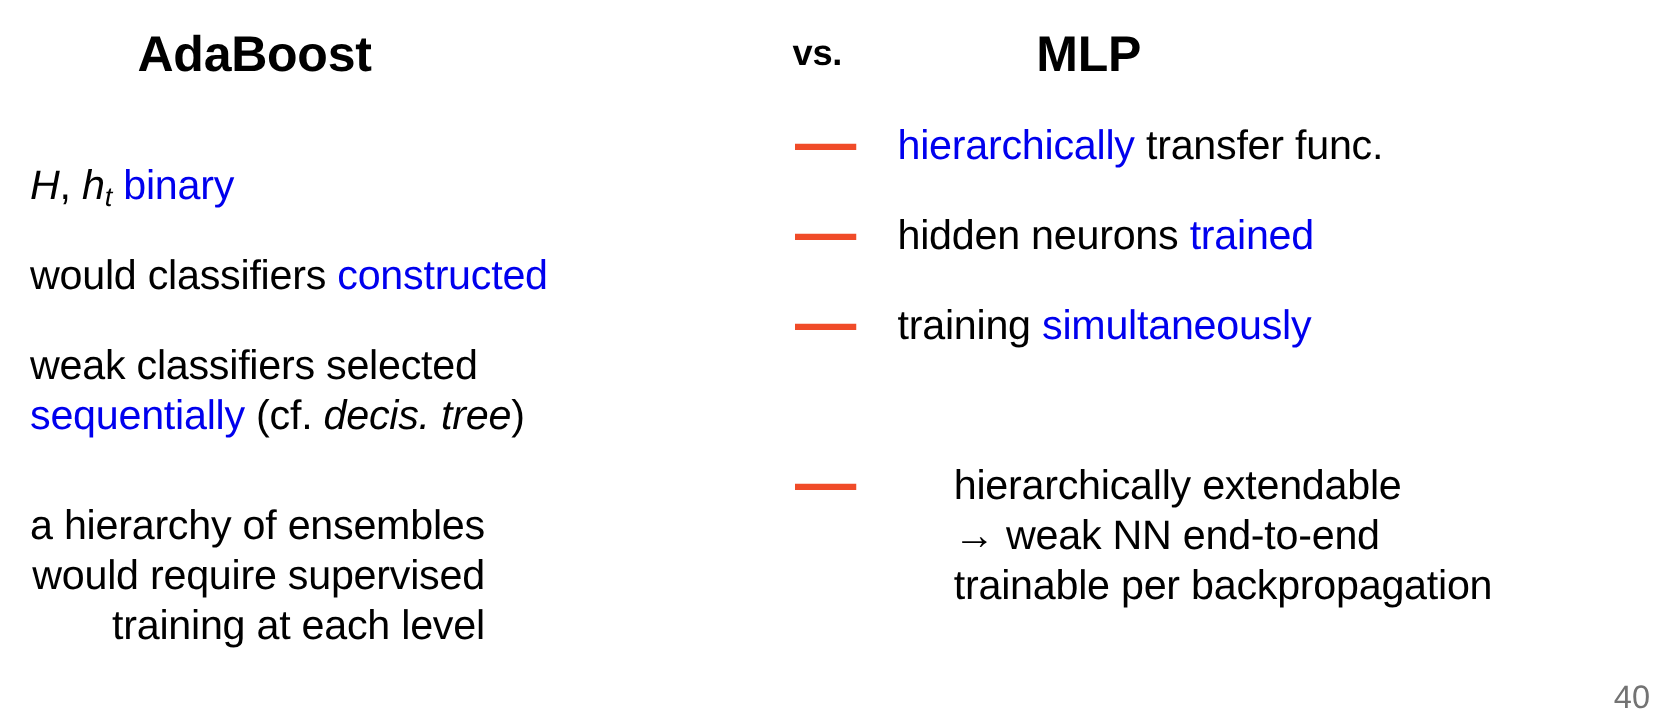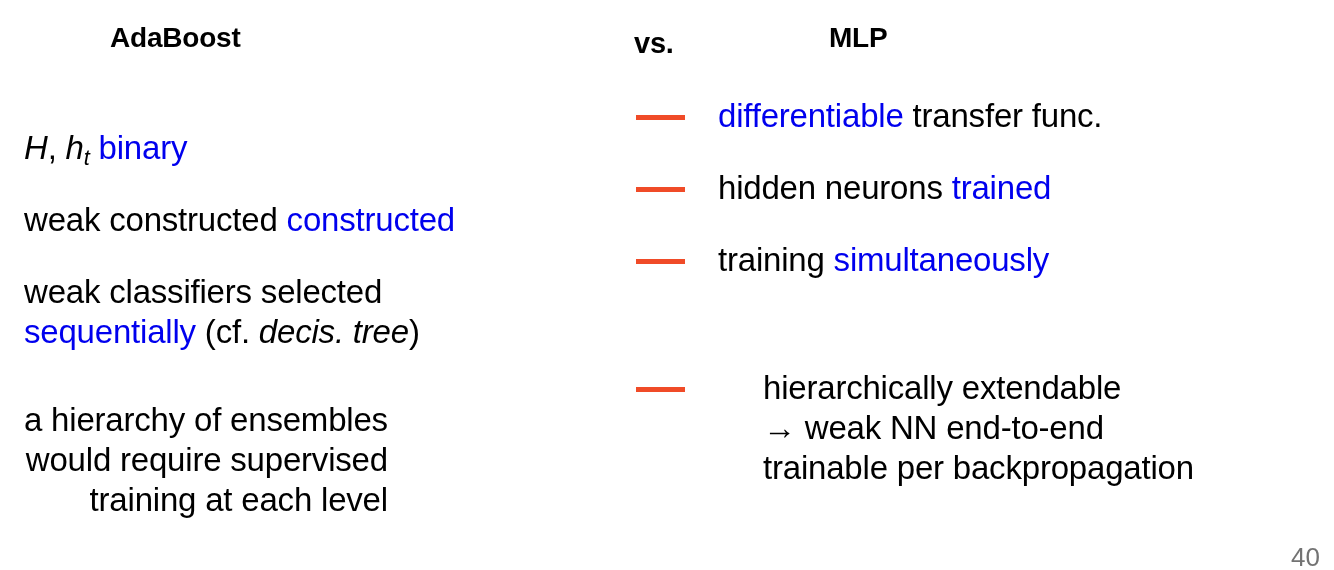"AdaBoost" .hdr { font-size: 28px -> 40px }
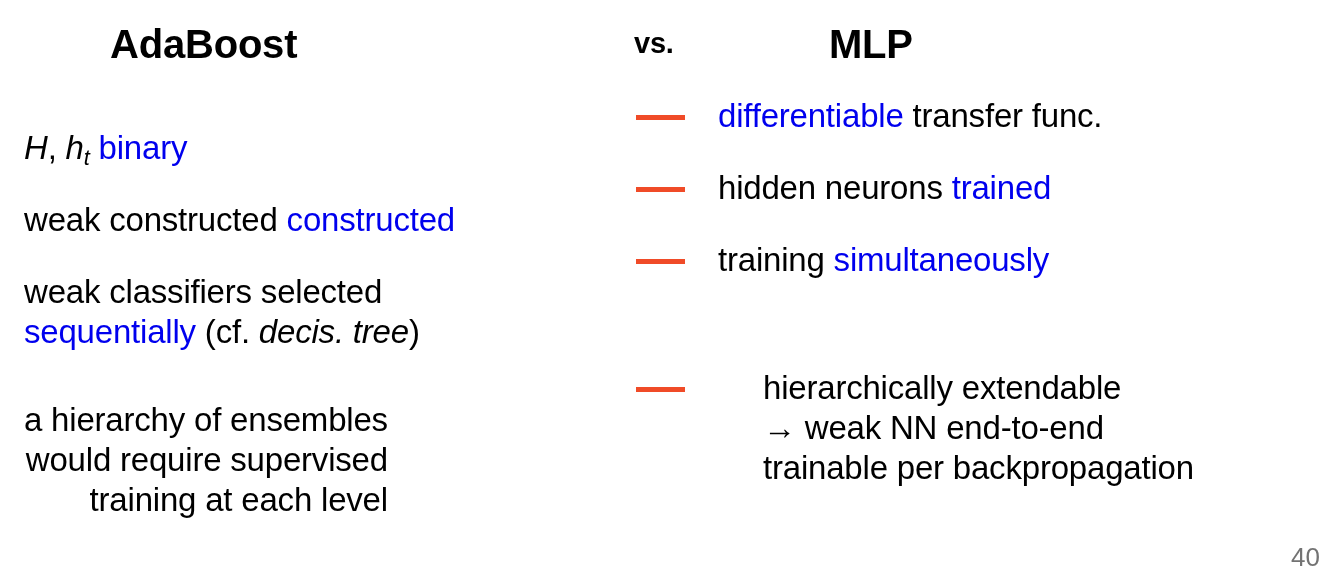"differentiable" span.blue { text: differentiable -> hierarchically }
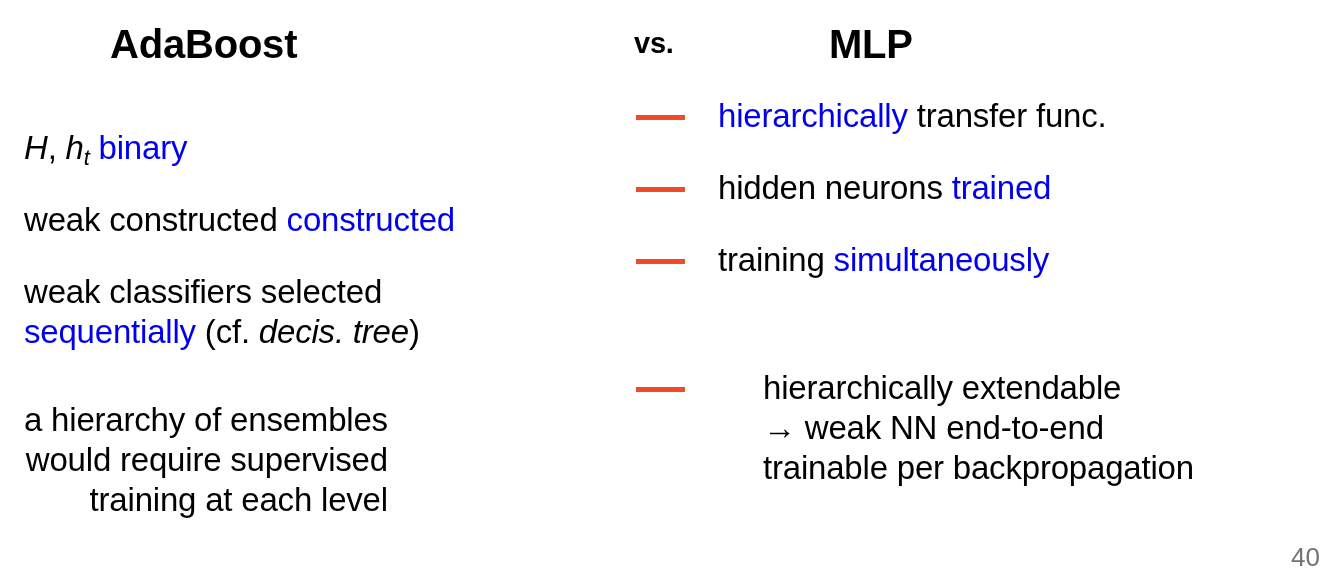"weak constructed" span { text: weak constructed -> would classifiers }
